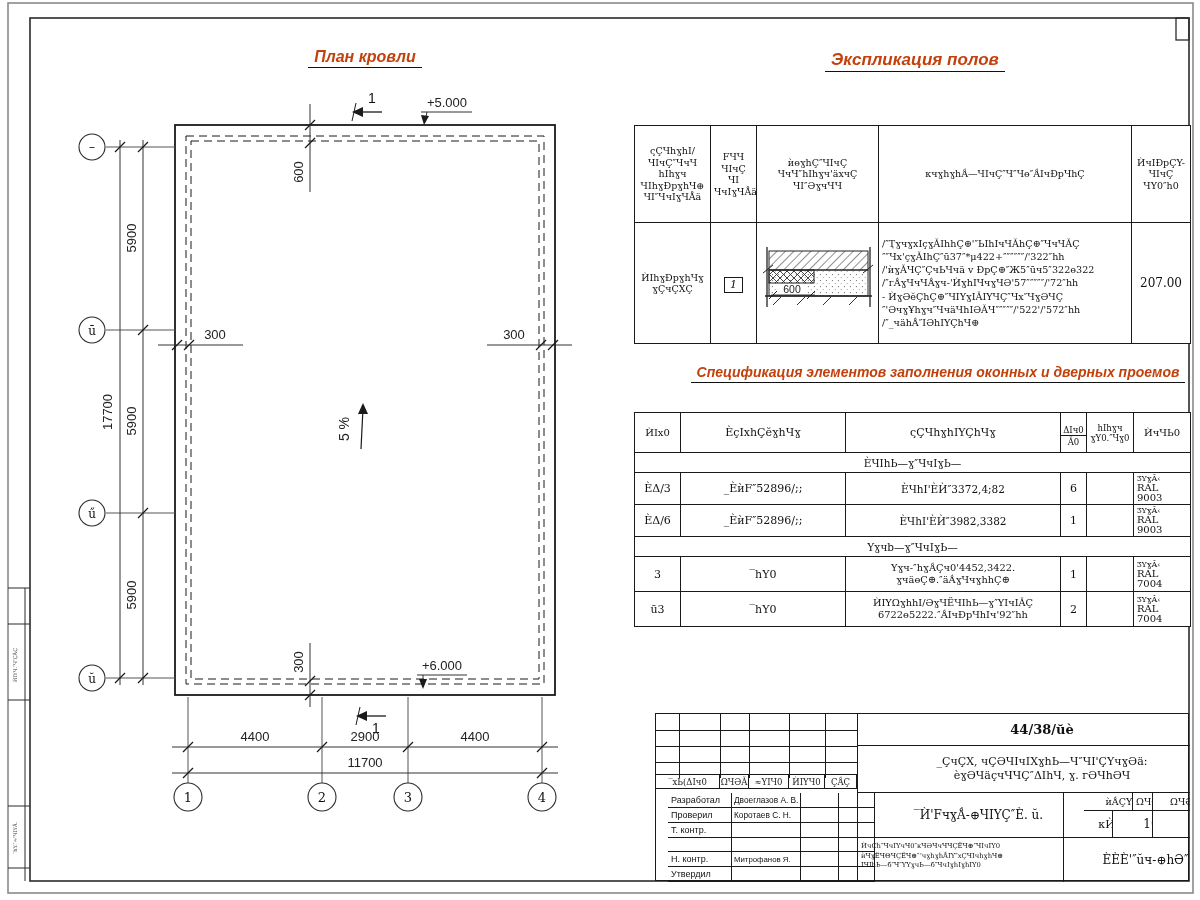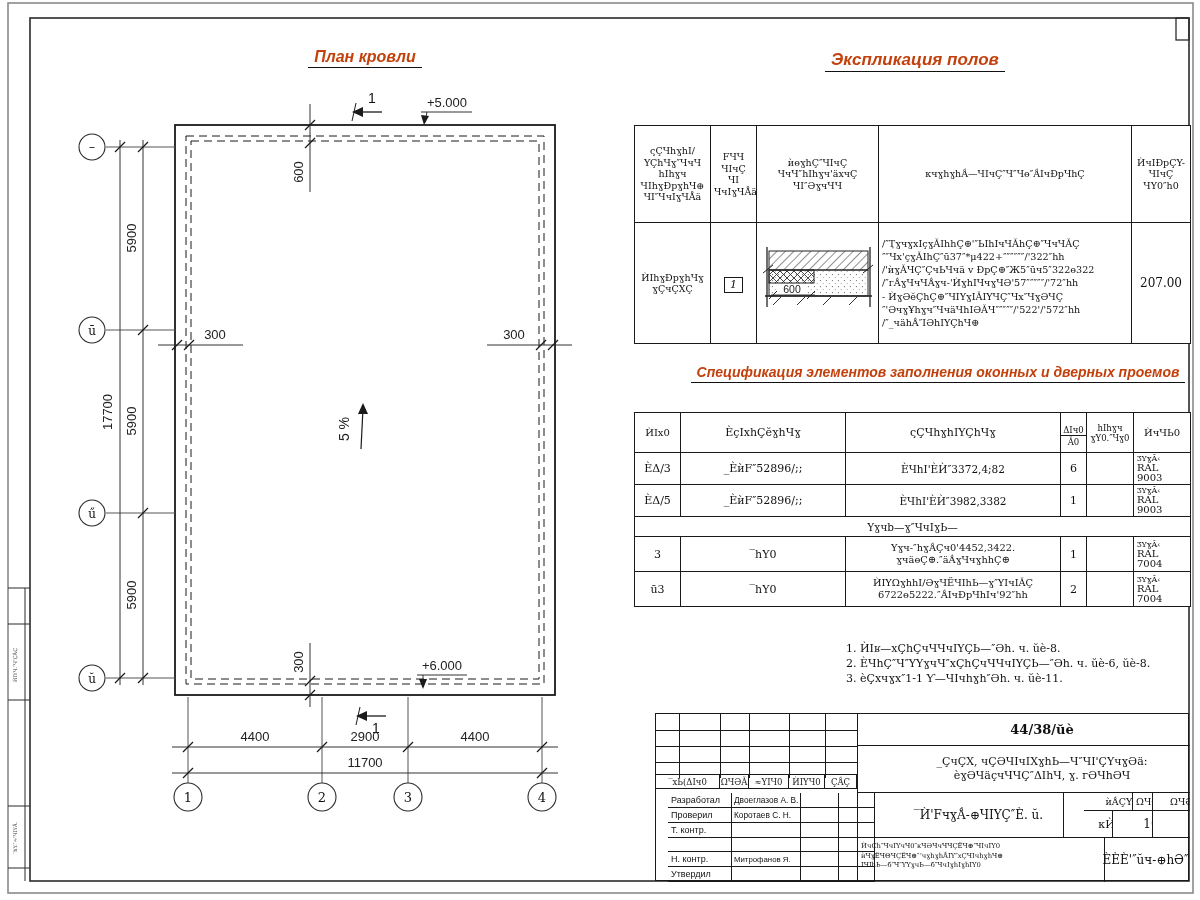"YÇhЧɣ″ЧчЧ" div { text: YÇhЧɣ -> ЧIчÇ }
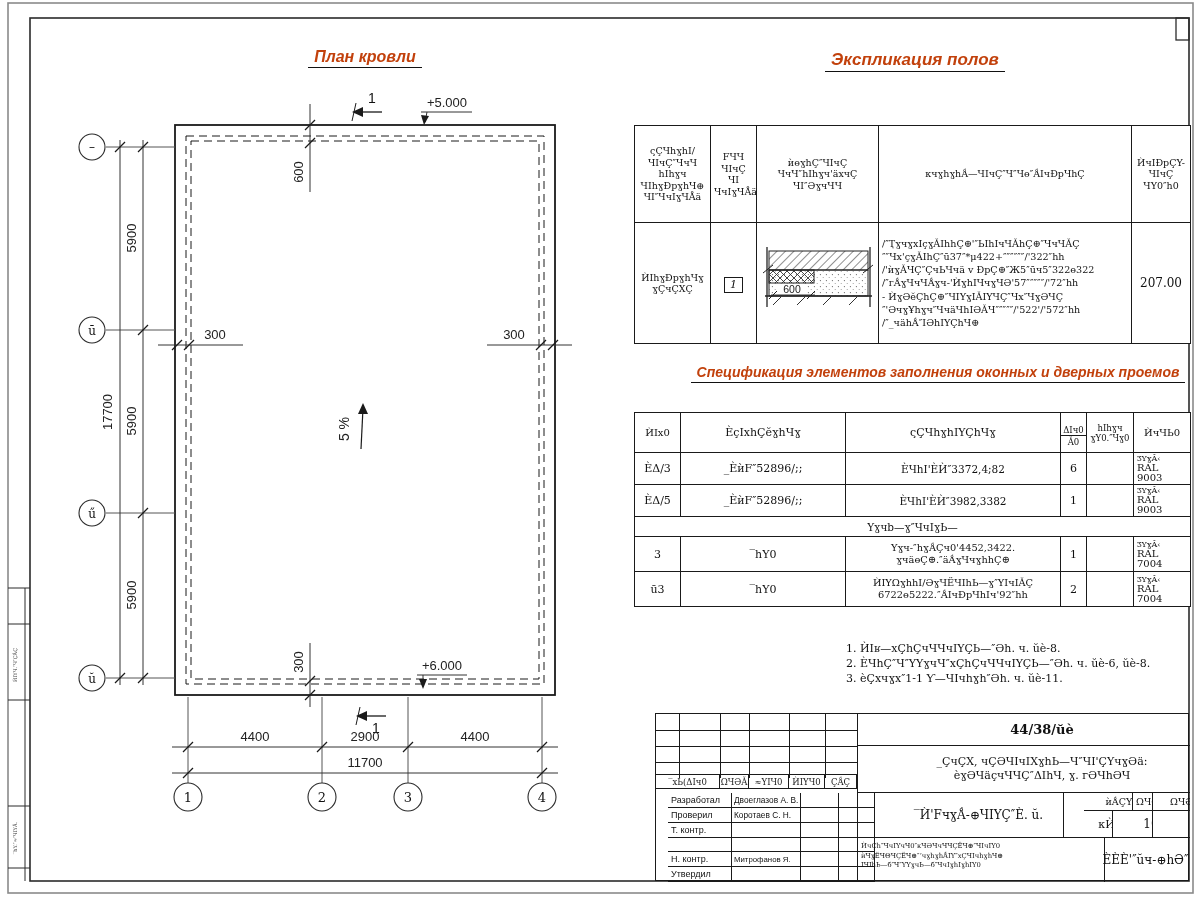"ÈЧIhЬ—ɣ″ЧчIɣЬ—" tr { html: none -> <tr> <td>ÈЧIhЬ—ɣ″ЧчIɣЬ—</td> </tr> }
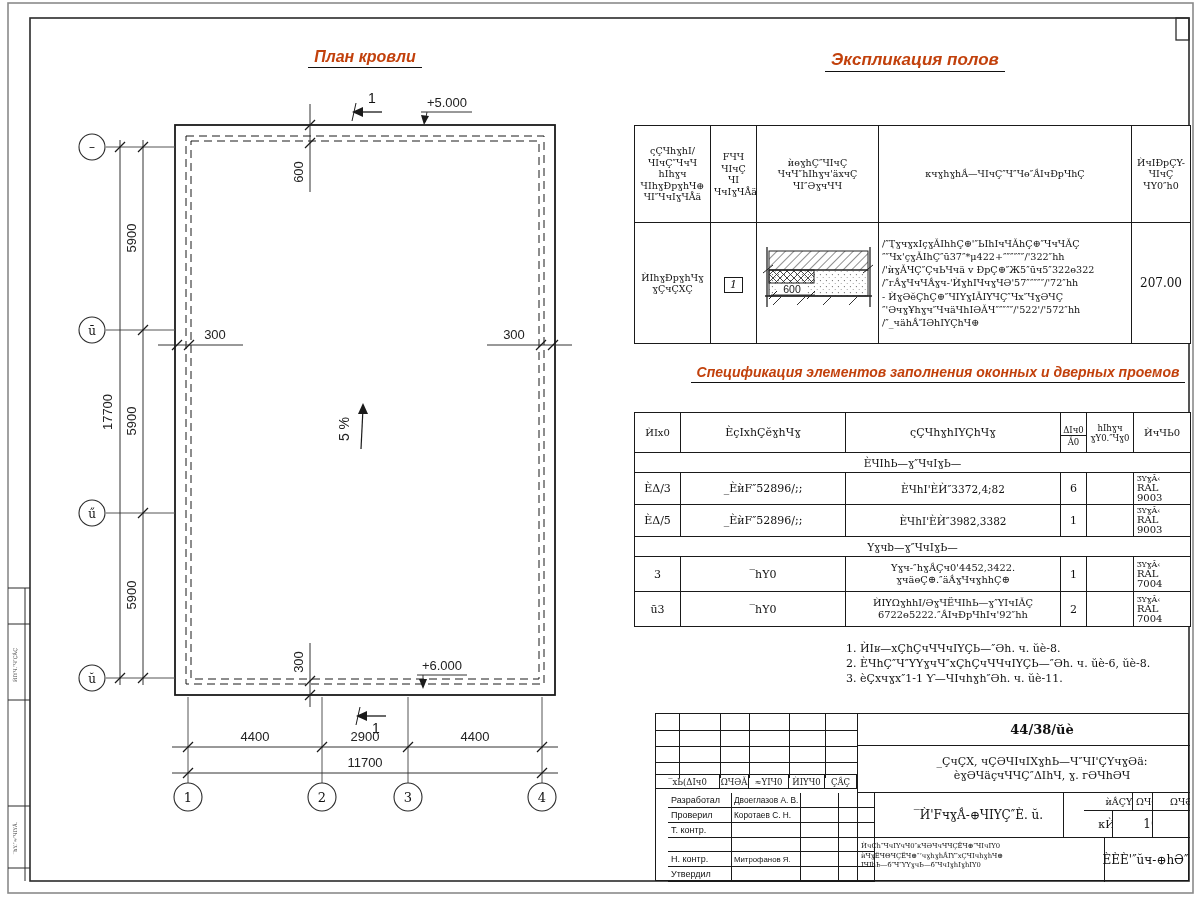"ÈΔ/5" td.c { text: ÈΔ/5 -> ÈΔ/6 }
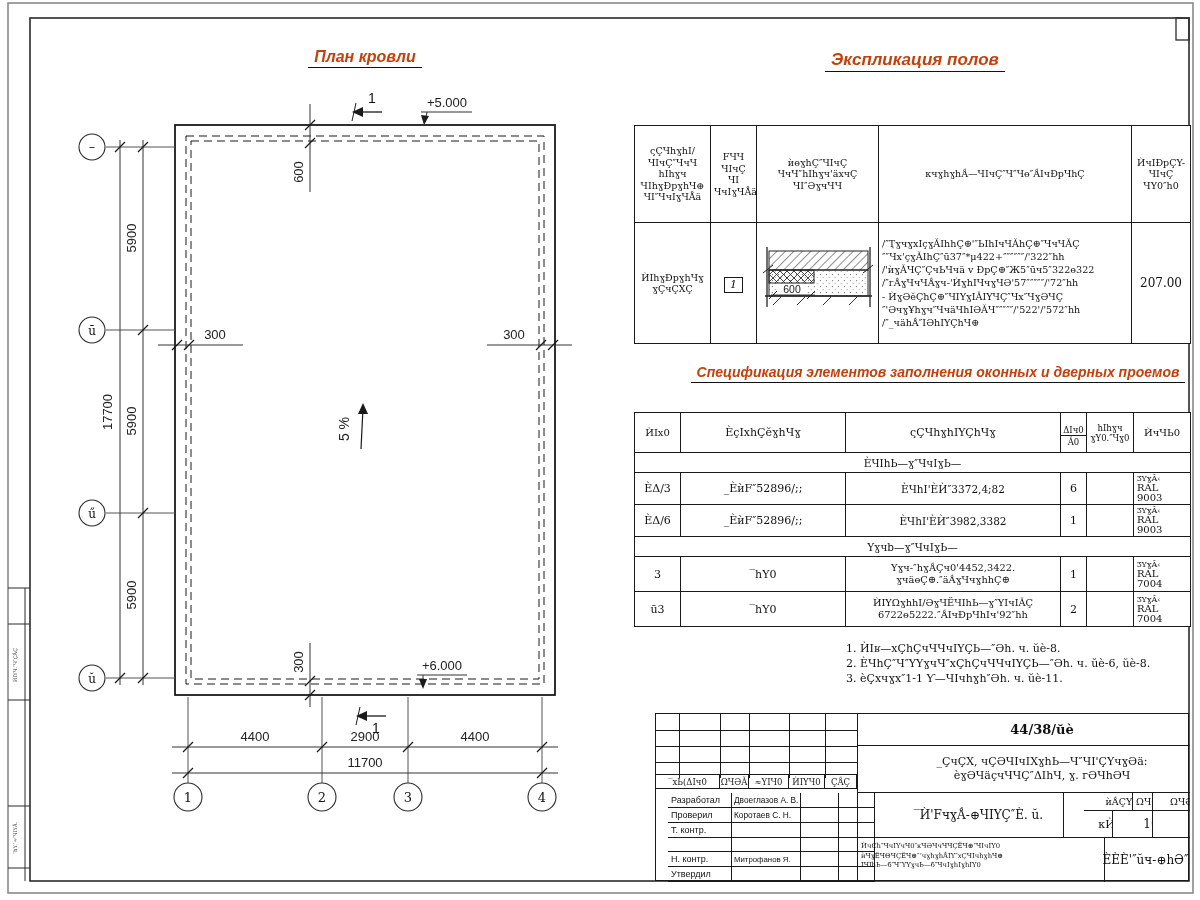"1. ЍIʁ—хÇhÇчЧЧчIYÇЬ—″Əh. ч. ŭè-8." div.abs { html: <div> <div>1. ЍIʁ—хÇhÇчЧЧчIYÇЬ—″Əh. ч. ŭè-8.</div> <div>2. ÈЧhÇ″Ч″YYɣчЧ″хÇhÇчЧЧчIYÇЬ—″Əh. ч. ŭè-6, ŭè-8.</div> <div>3. èÇхчɣх″1-1 Ƴ—ЧIчhɣh″Əh. ч. ŭè-11.</div> </div> -> none }
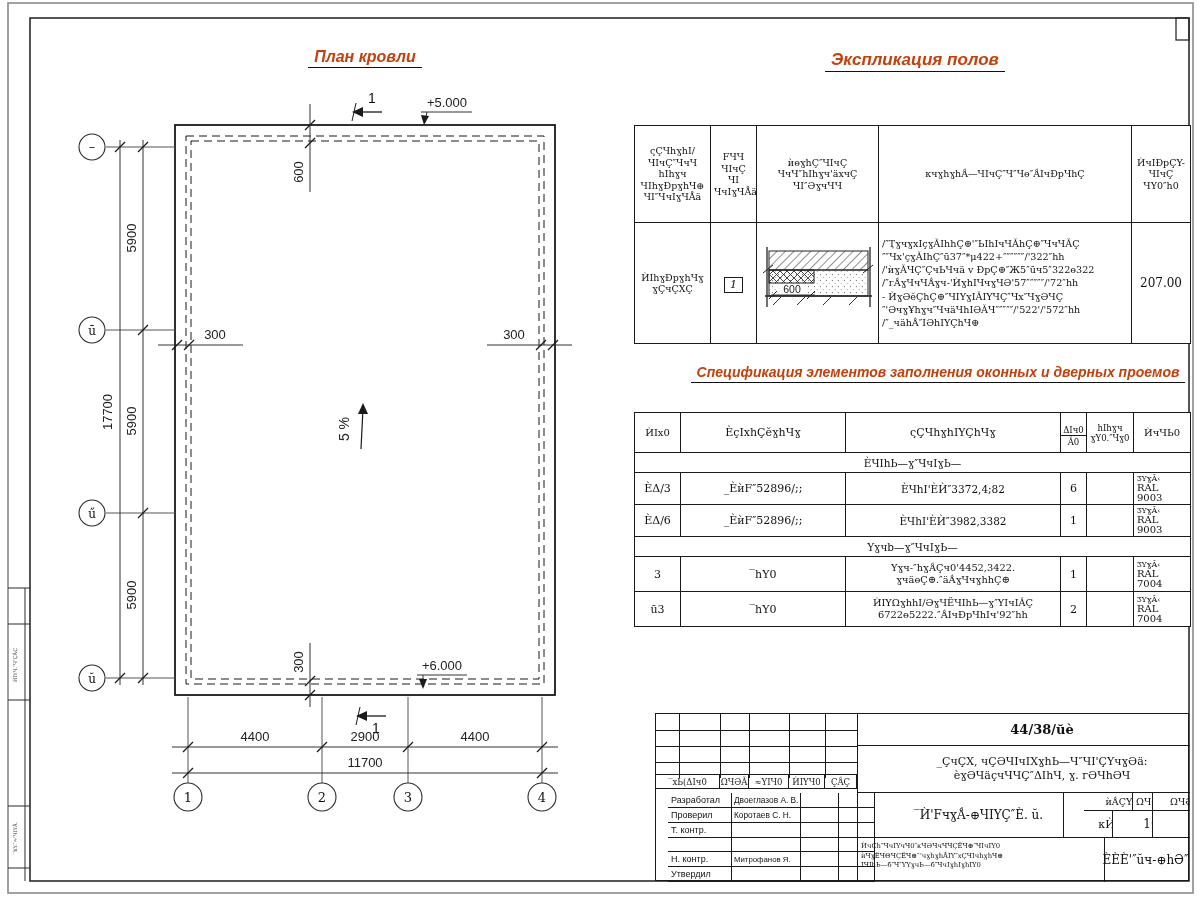"ЍчÇh″ЧчIYчЧ0″ᴋЧƏЧчЧЧÇЁЧ⊕″ЧIчIY0" div.cell { width: 248px -> 207px }
